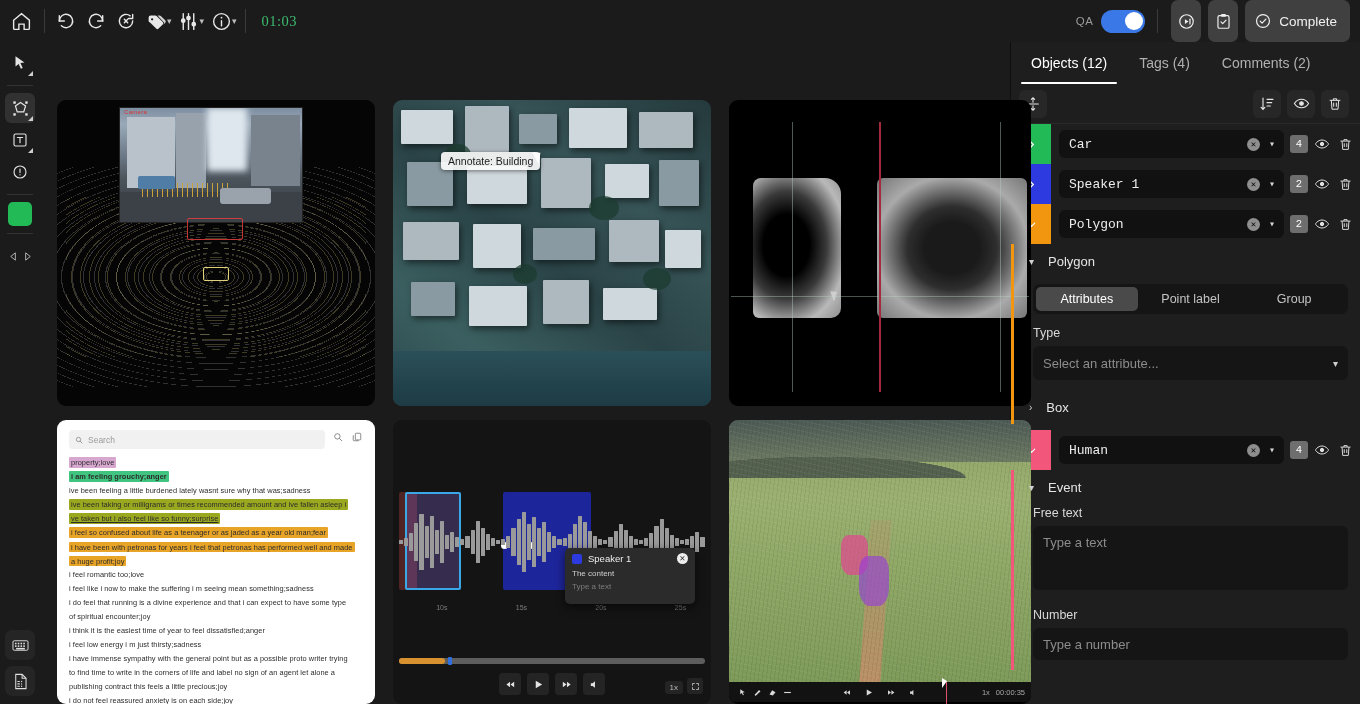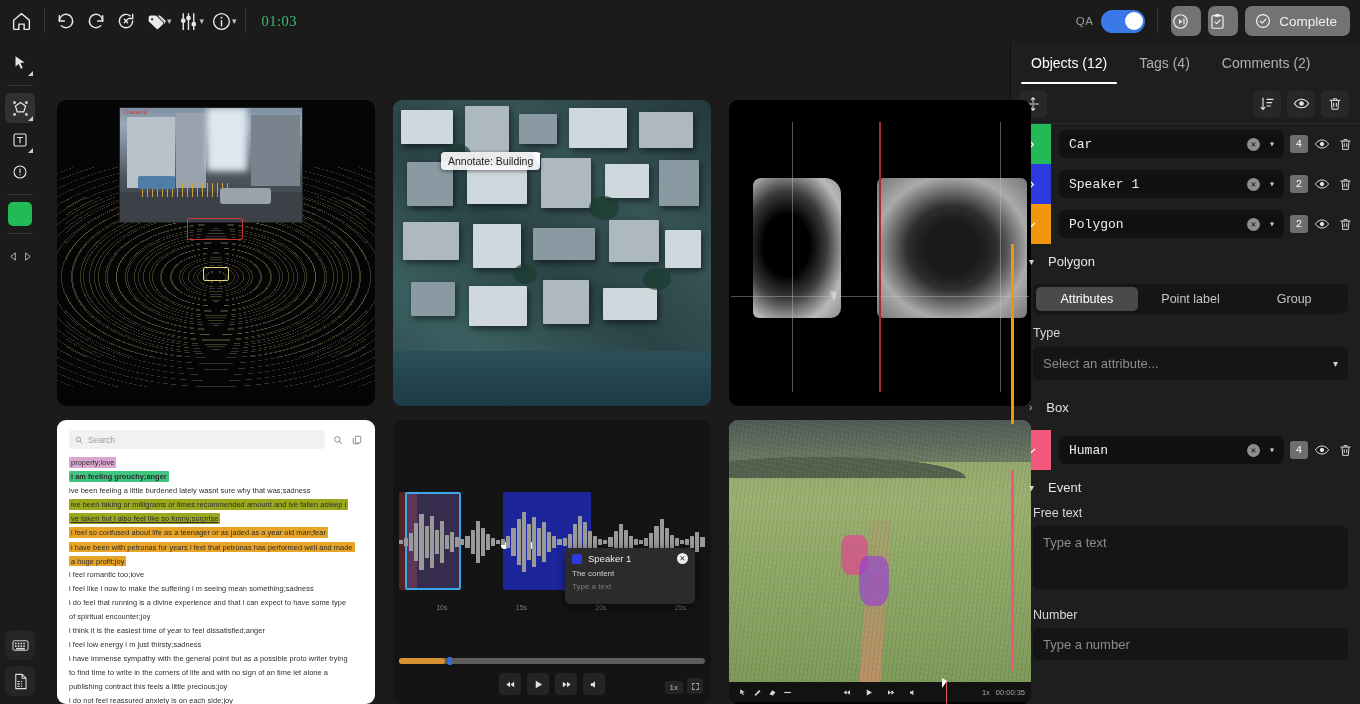"Complete" .btn-dark { background: #737373 -> #404040; height: 30px -> 42px; justify-content: space-between -> center }
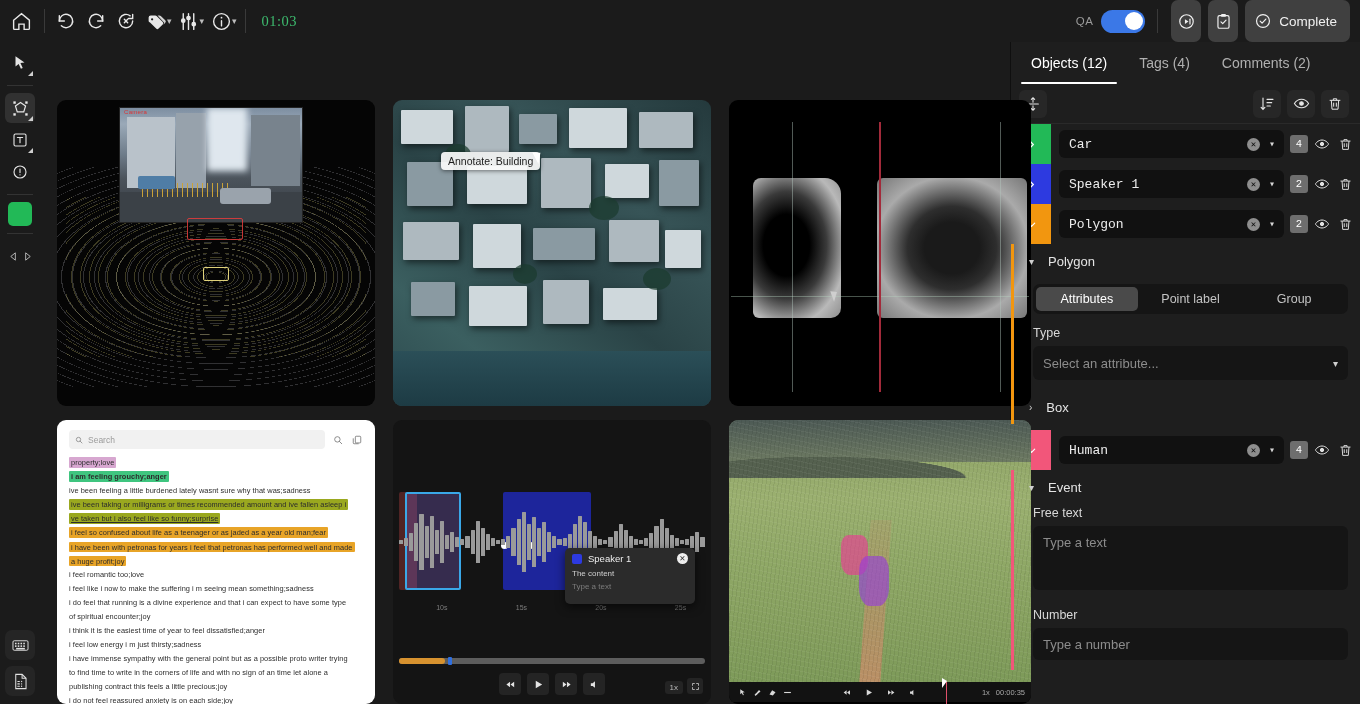"Search" .doc .searchrow { align-items: center -> none }
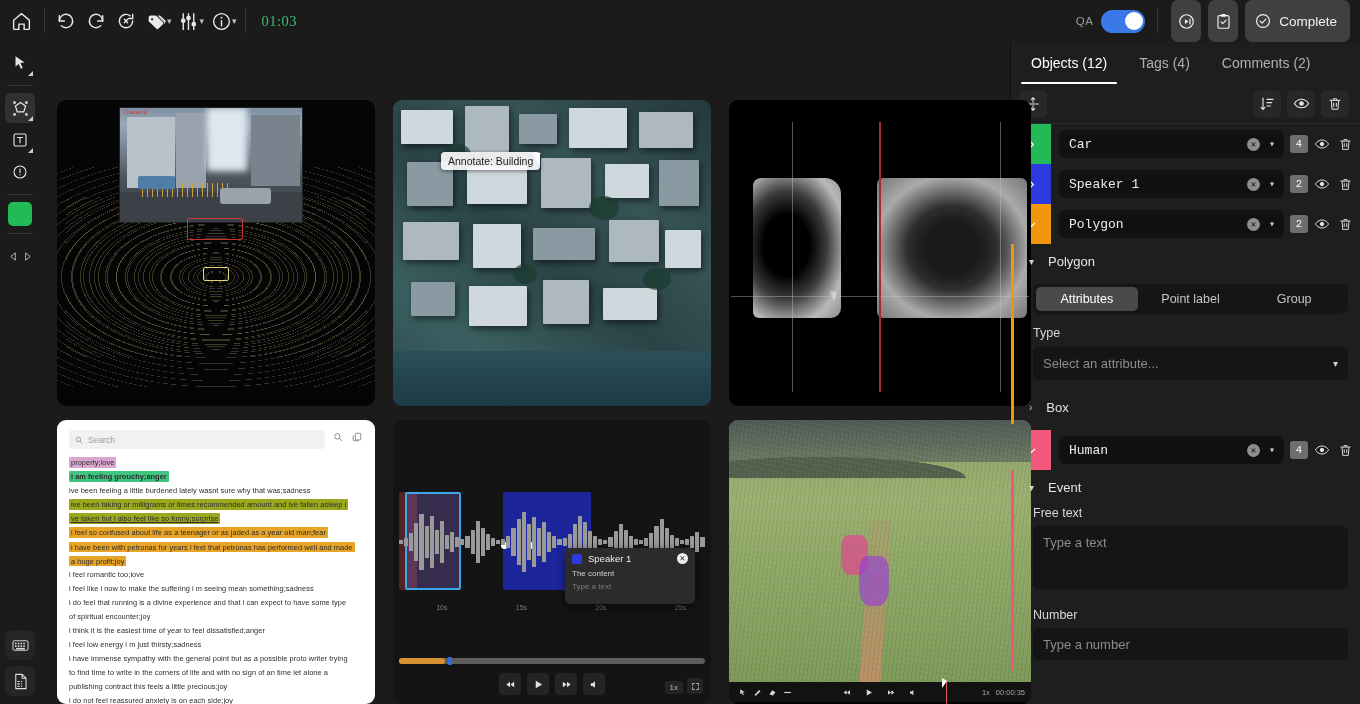"to find time to write" span { text: with no sign of an time -> label no sign of an agent }
